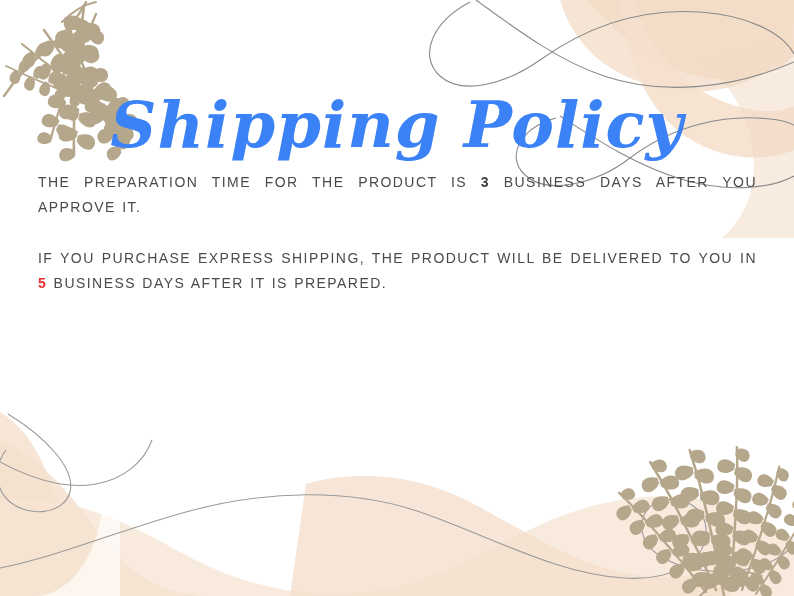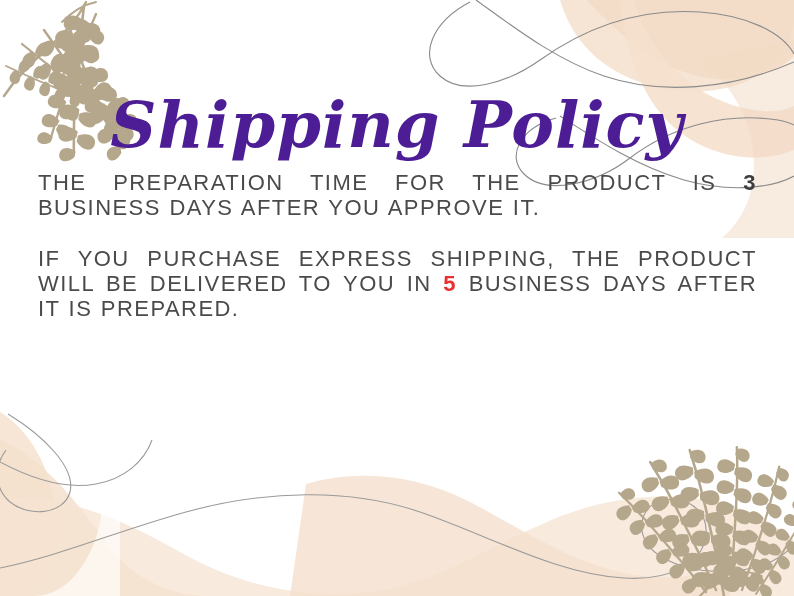"Shipping Policy" .doc-title { color: #4c1d95 -> #3b82f6 }
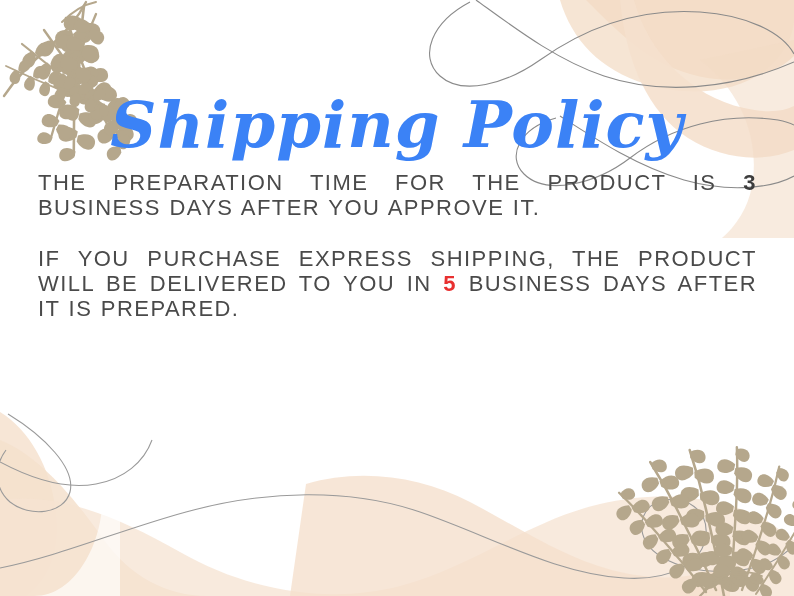"THE PREPARATION TIME FOR THE" .para { font-size: 22px -> 14px }
